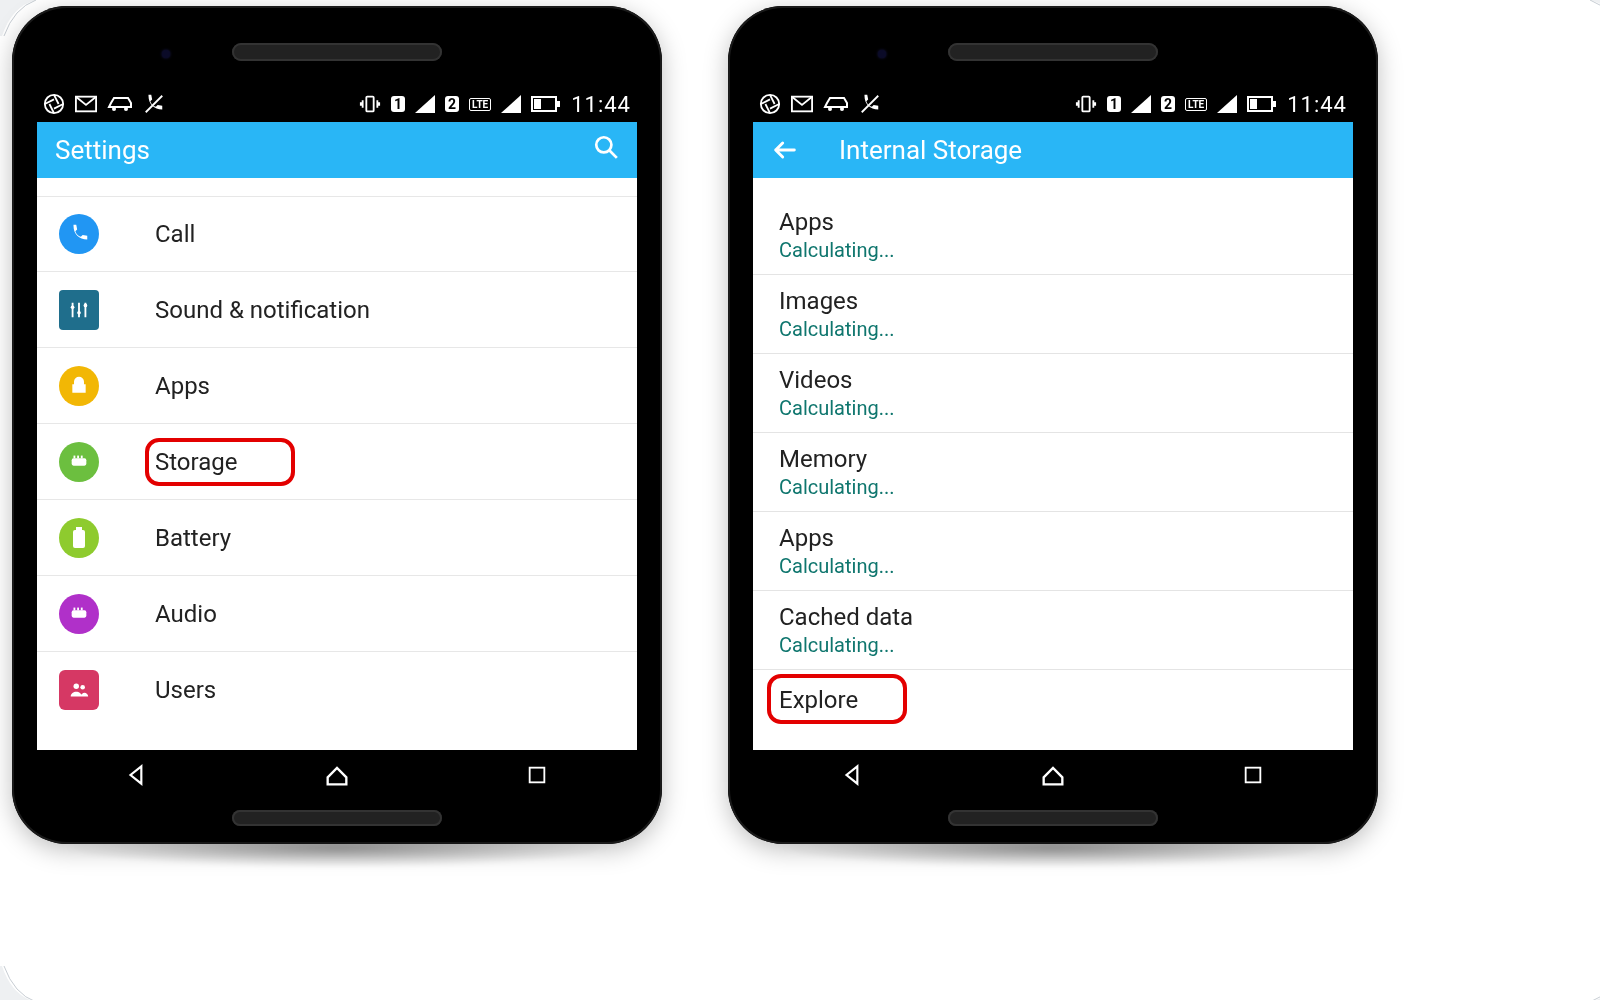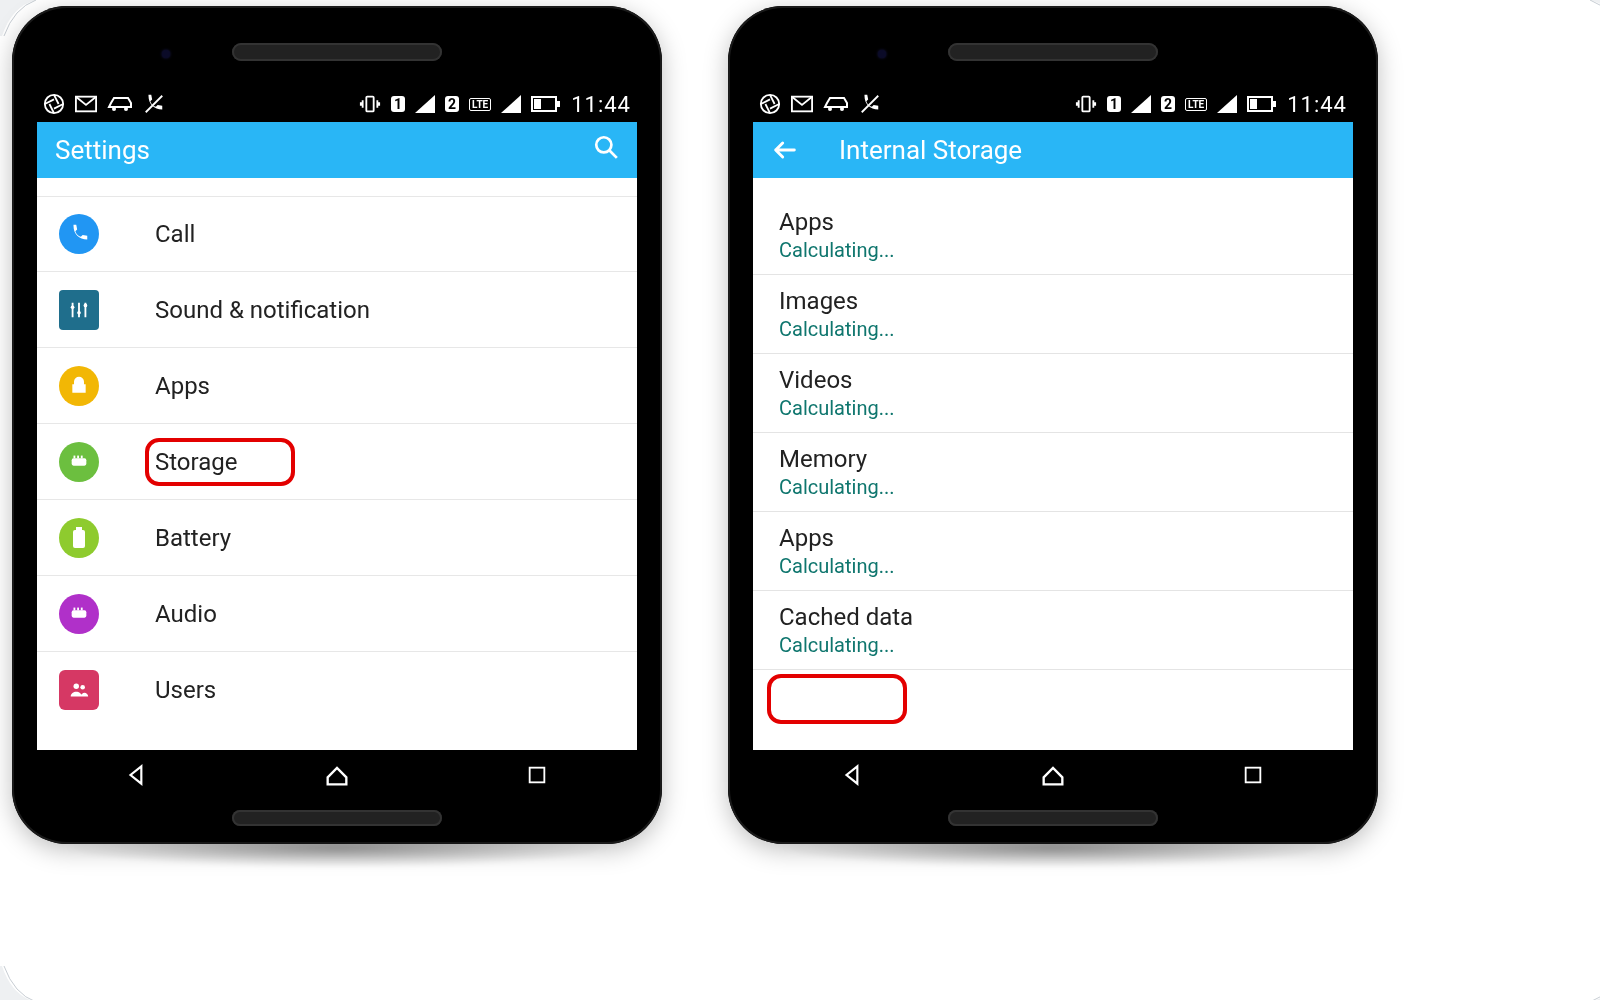"Explore" div.st-title { html: none -> <div>Explore</div> }
